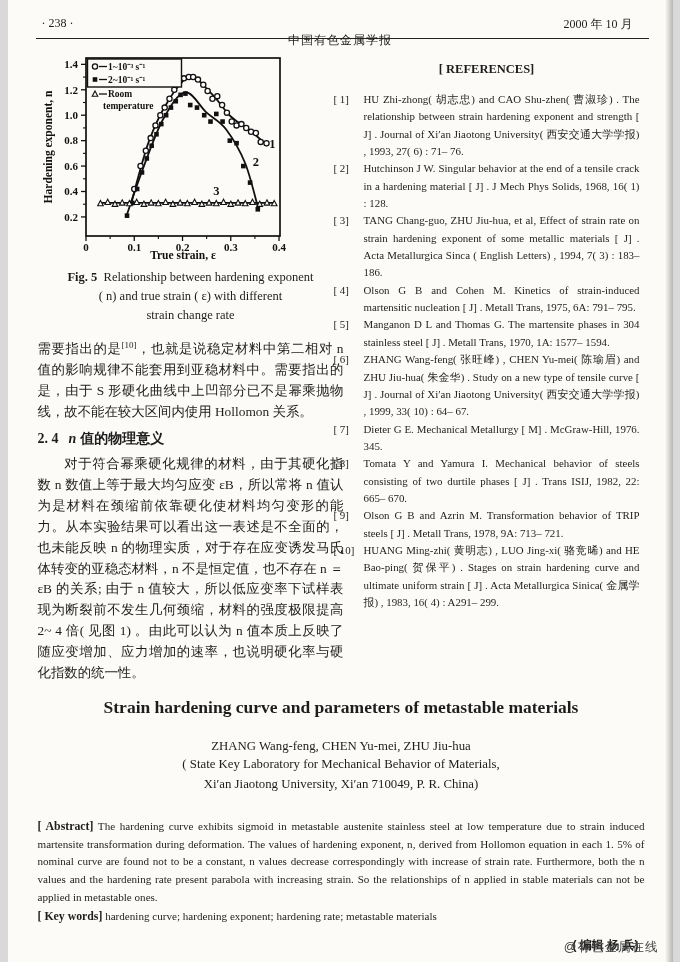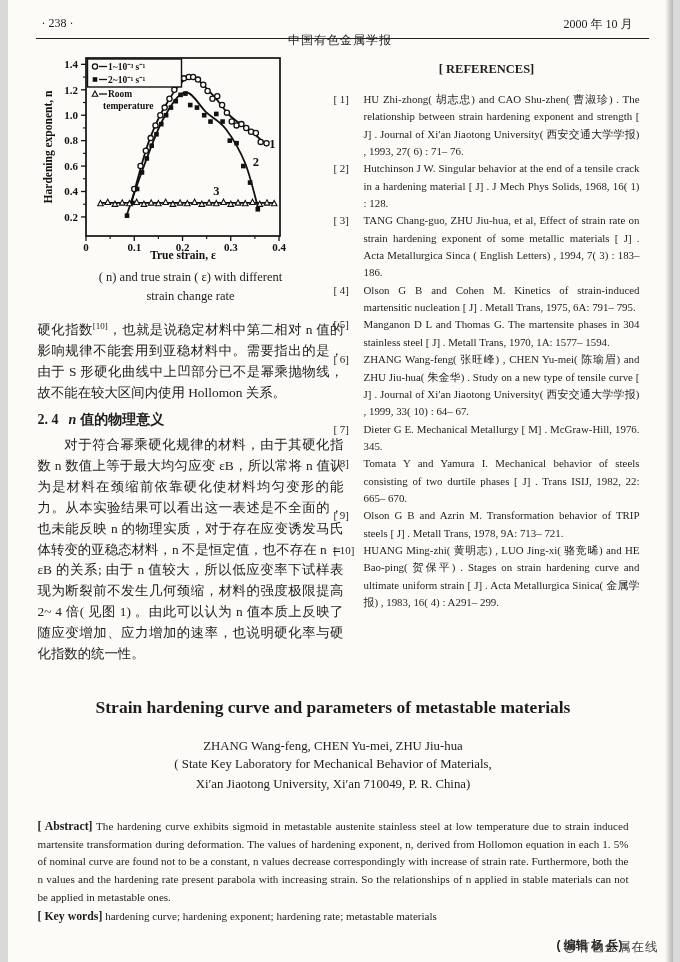"Fig. 5 Relationship between hardening" div.cap { html: none -> <div> <b>Fig. 5</b>&nbsp;&nbsp;<span>Relationship between hardening exponent</span> </div> }
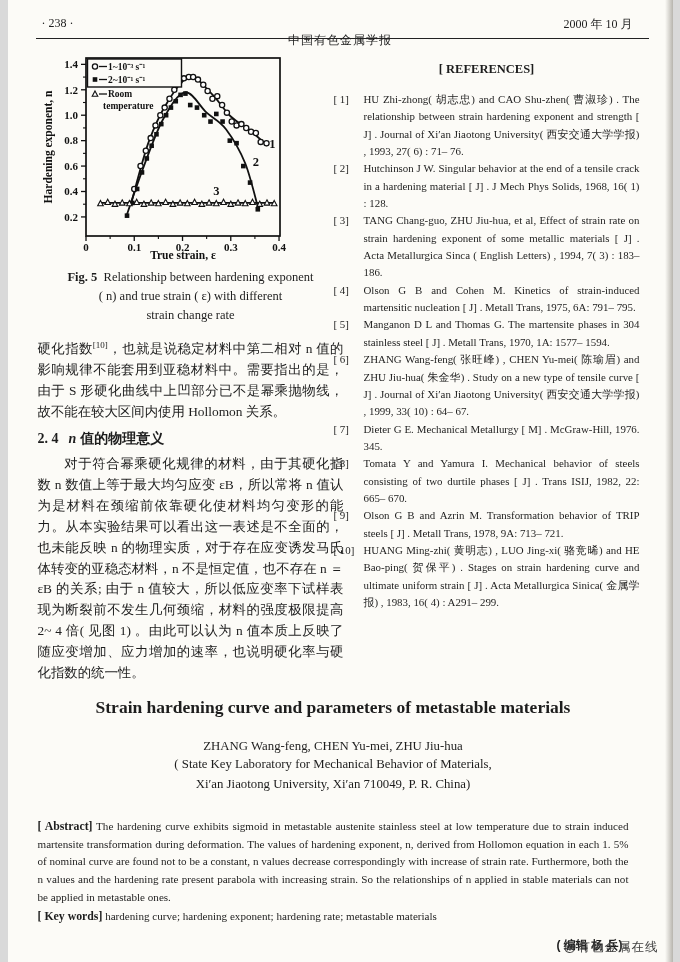"硬化指数" span { text: 硬化指数 -> 需要指出的是 }
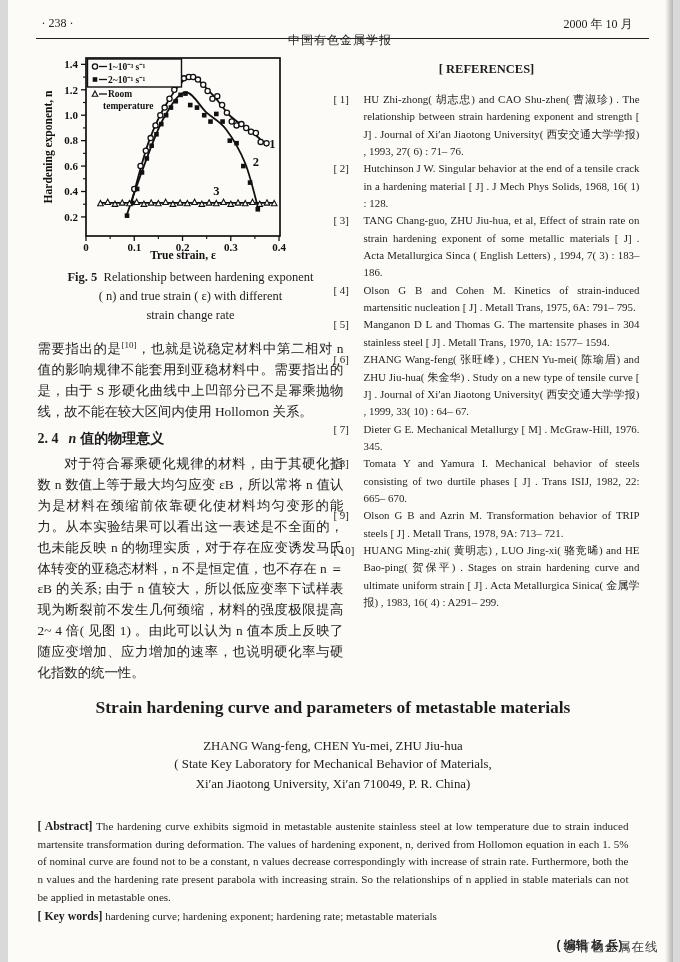"Strain hardening curve and parameters" .bottom { right: 44px -> 28px }
